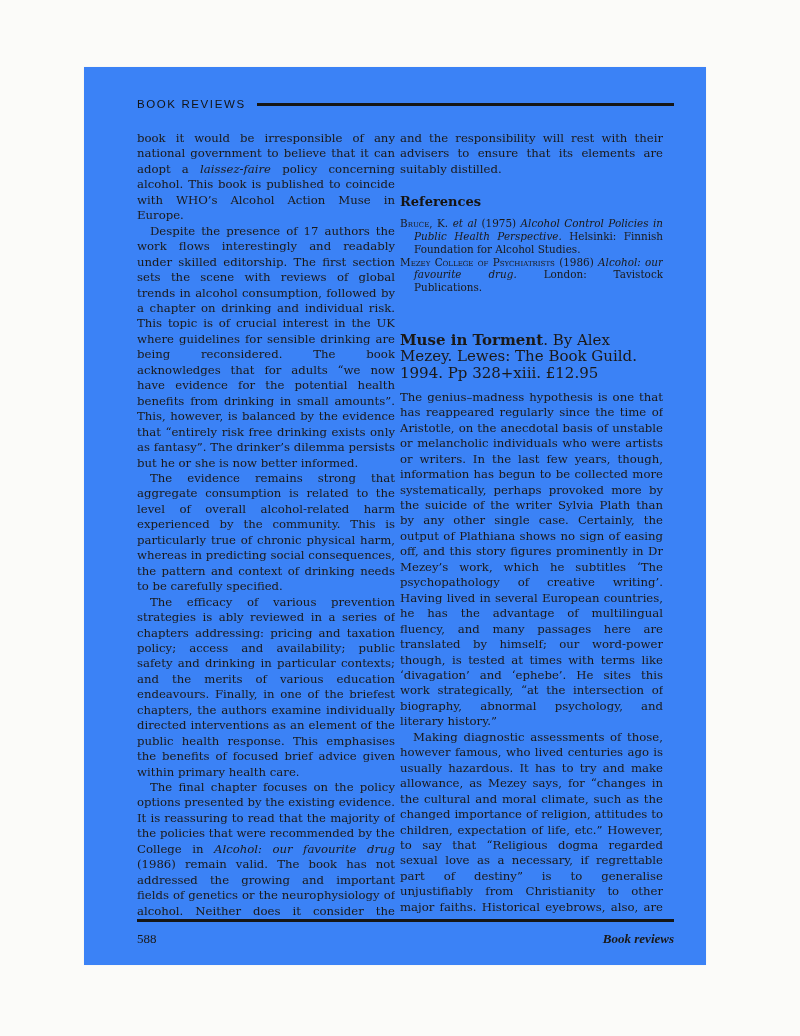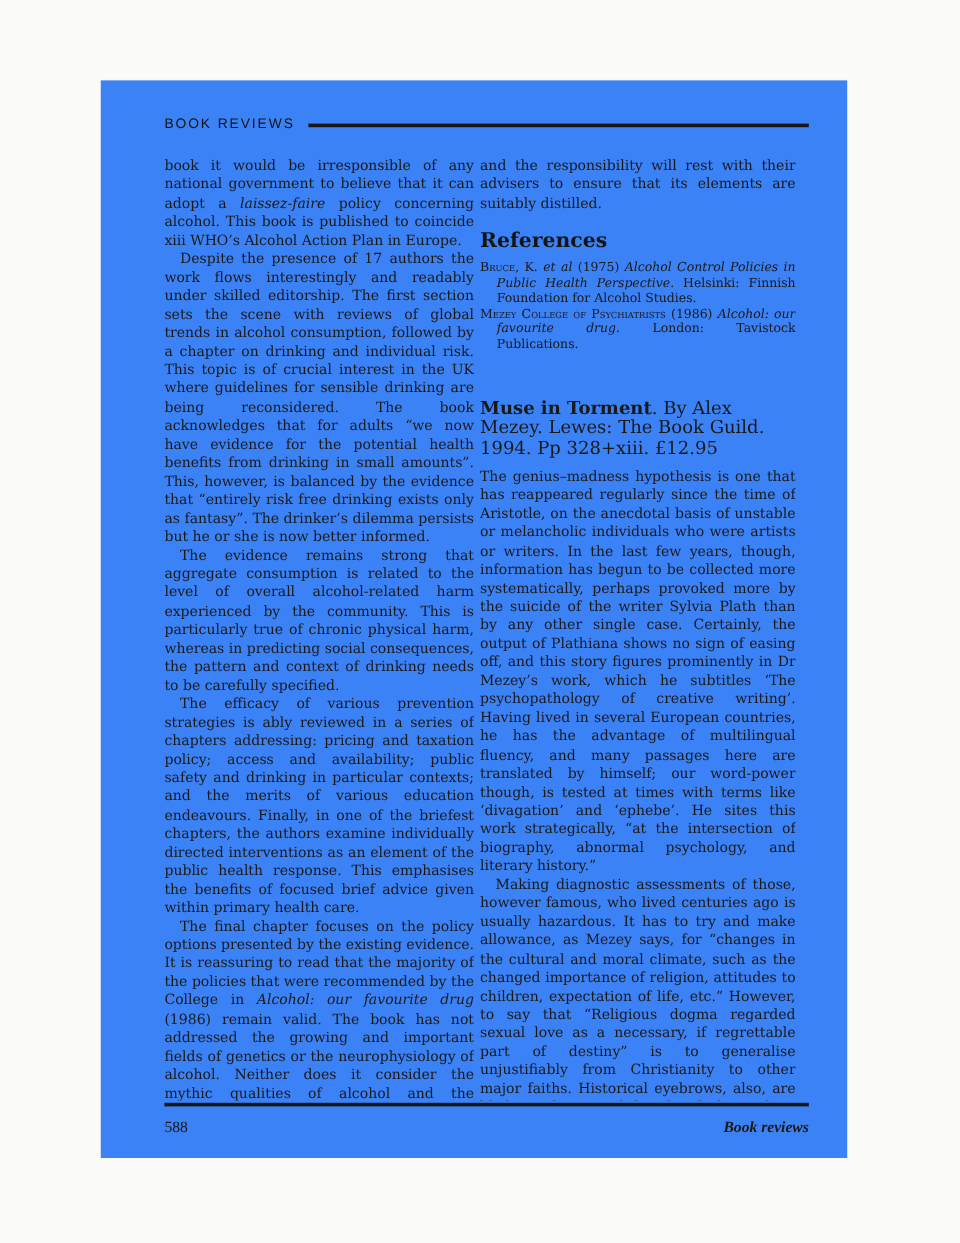"policy concerning alcohol. This book" span { text: xiii WHO’s Alcohol Action Plan -> with WHO’s Alcohol Action Muse }
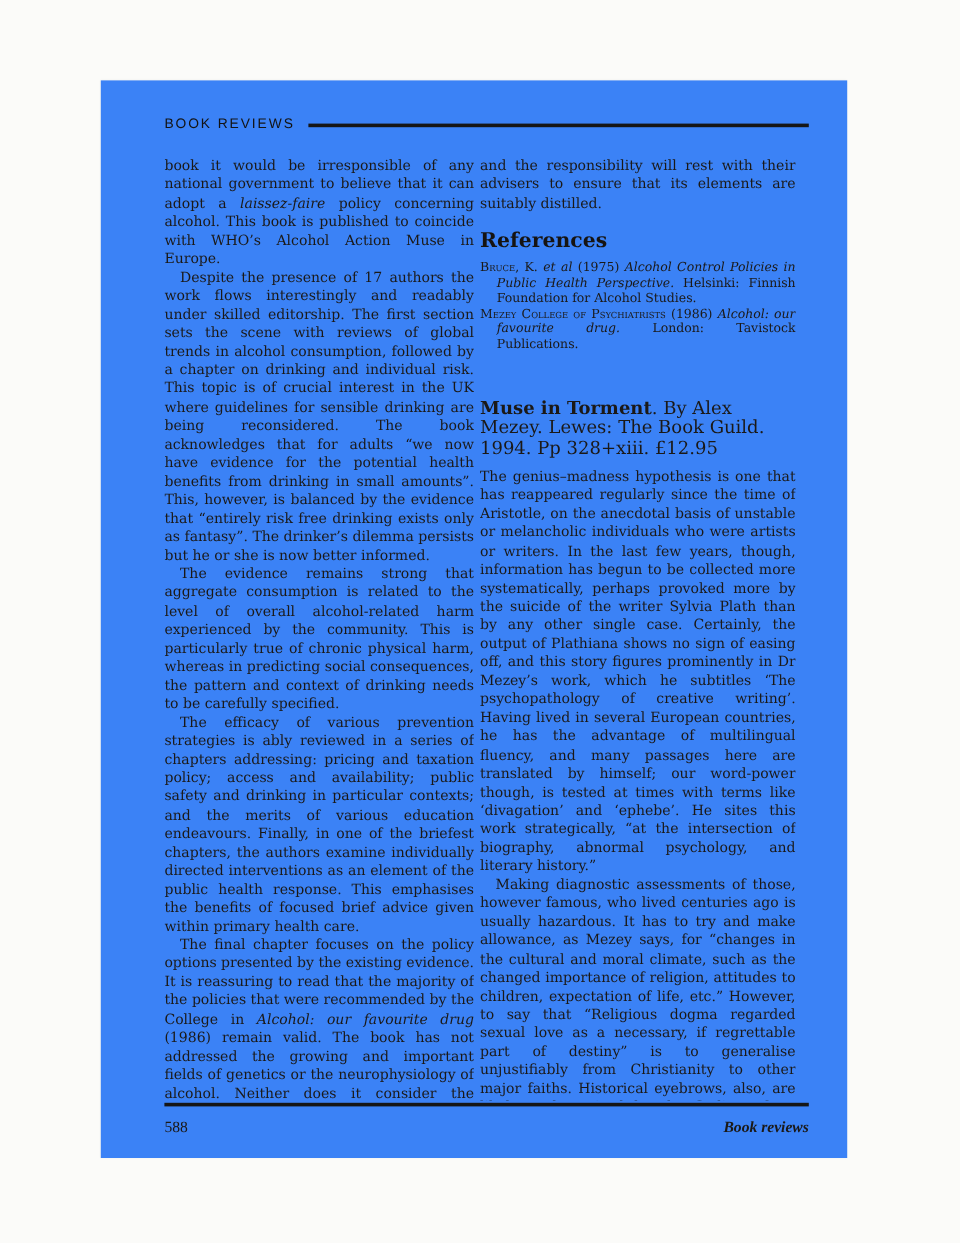"References" .refs-heading { font-size: 17px -> 13px }
